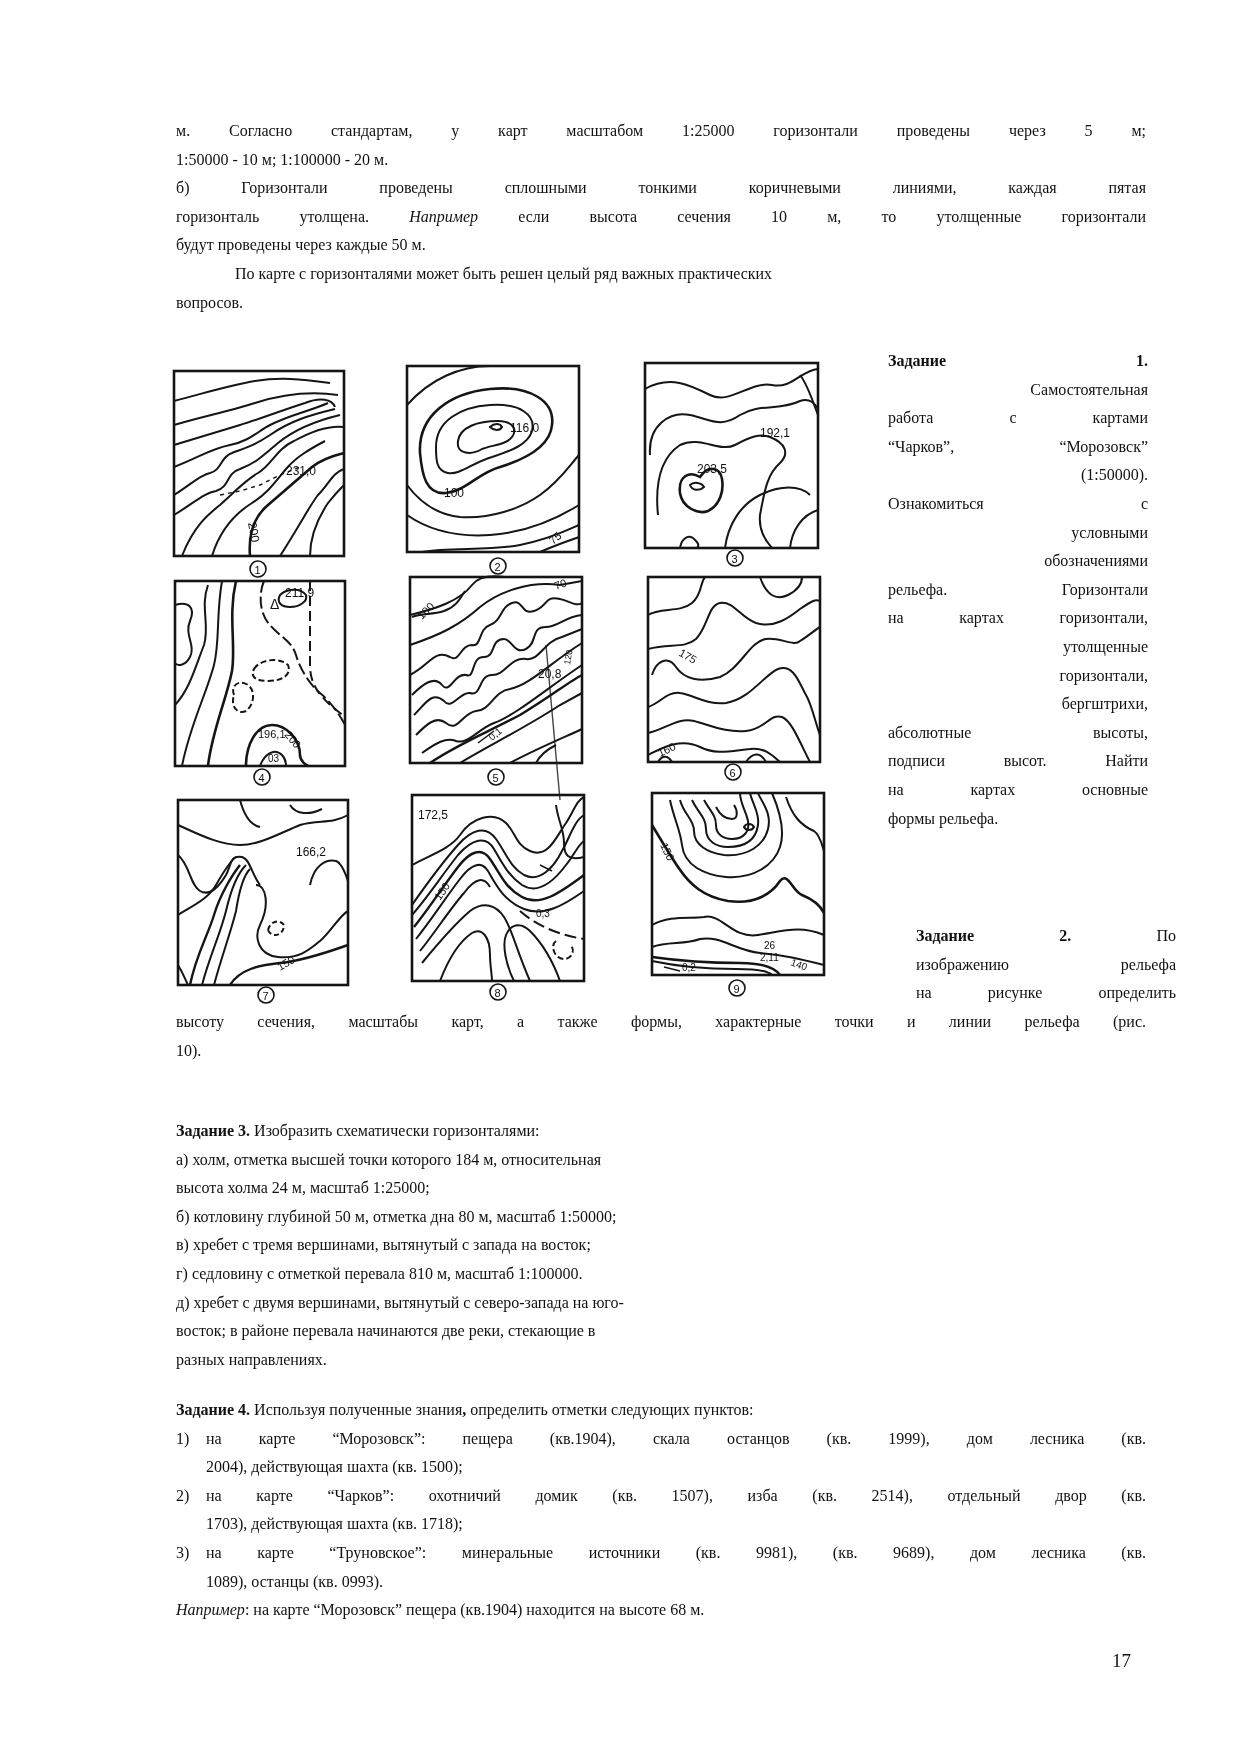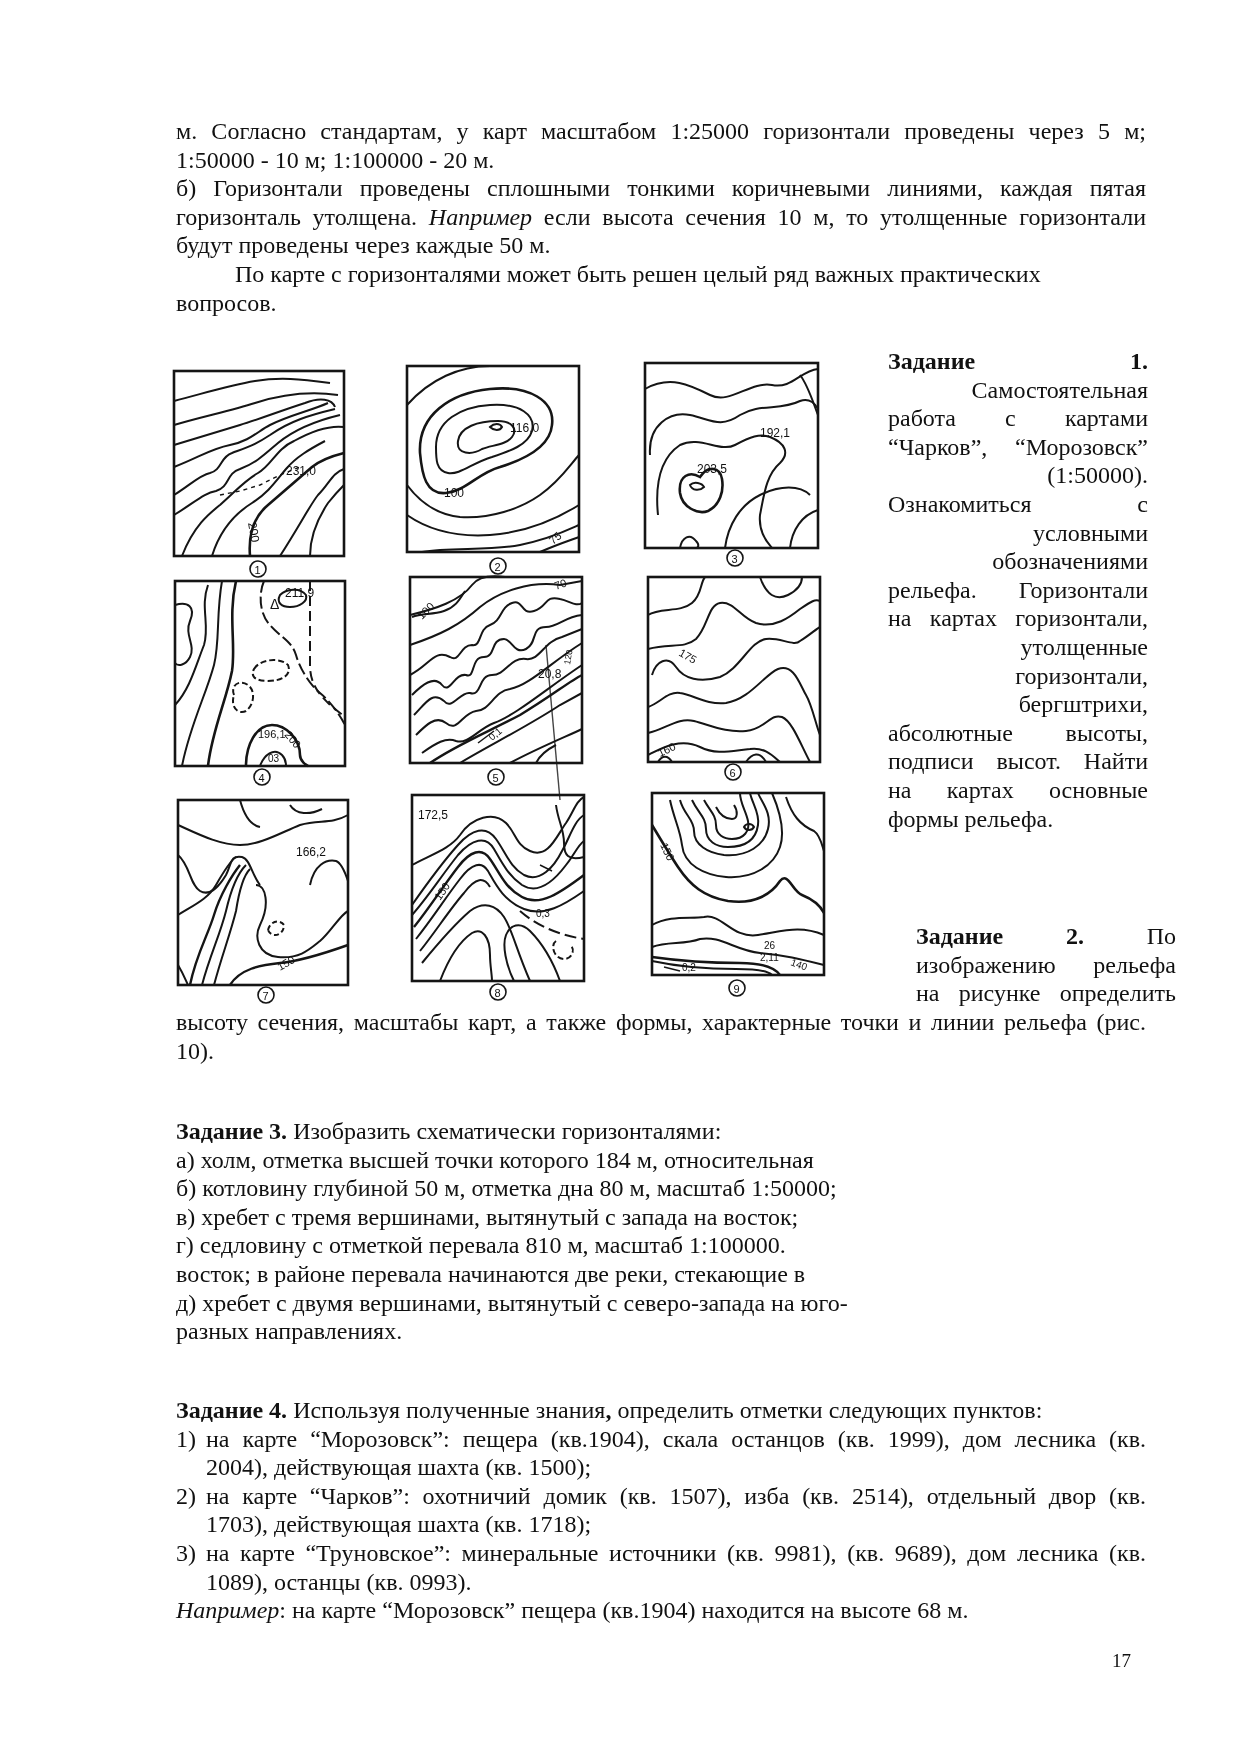"м. Согласно стандартам, у карт" .txt { font-size: 24px -> 16px }
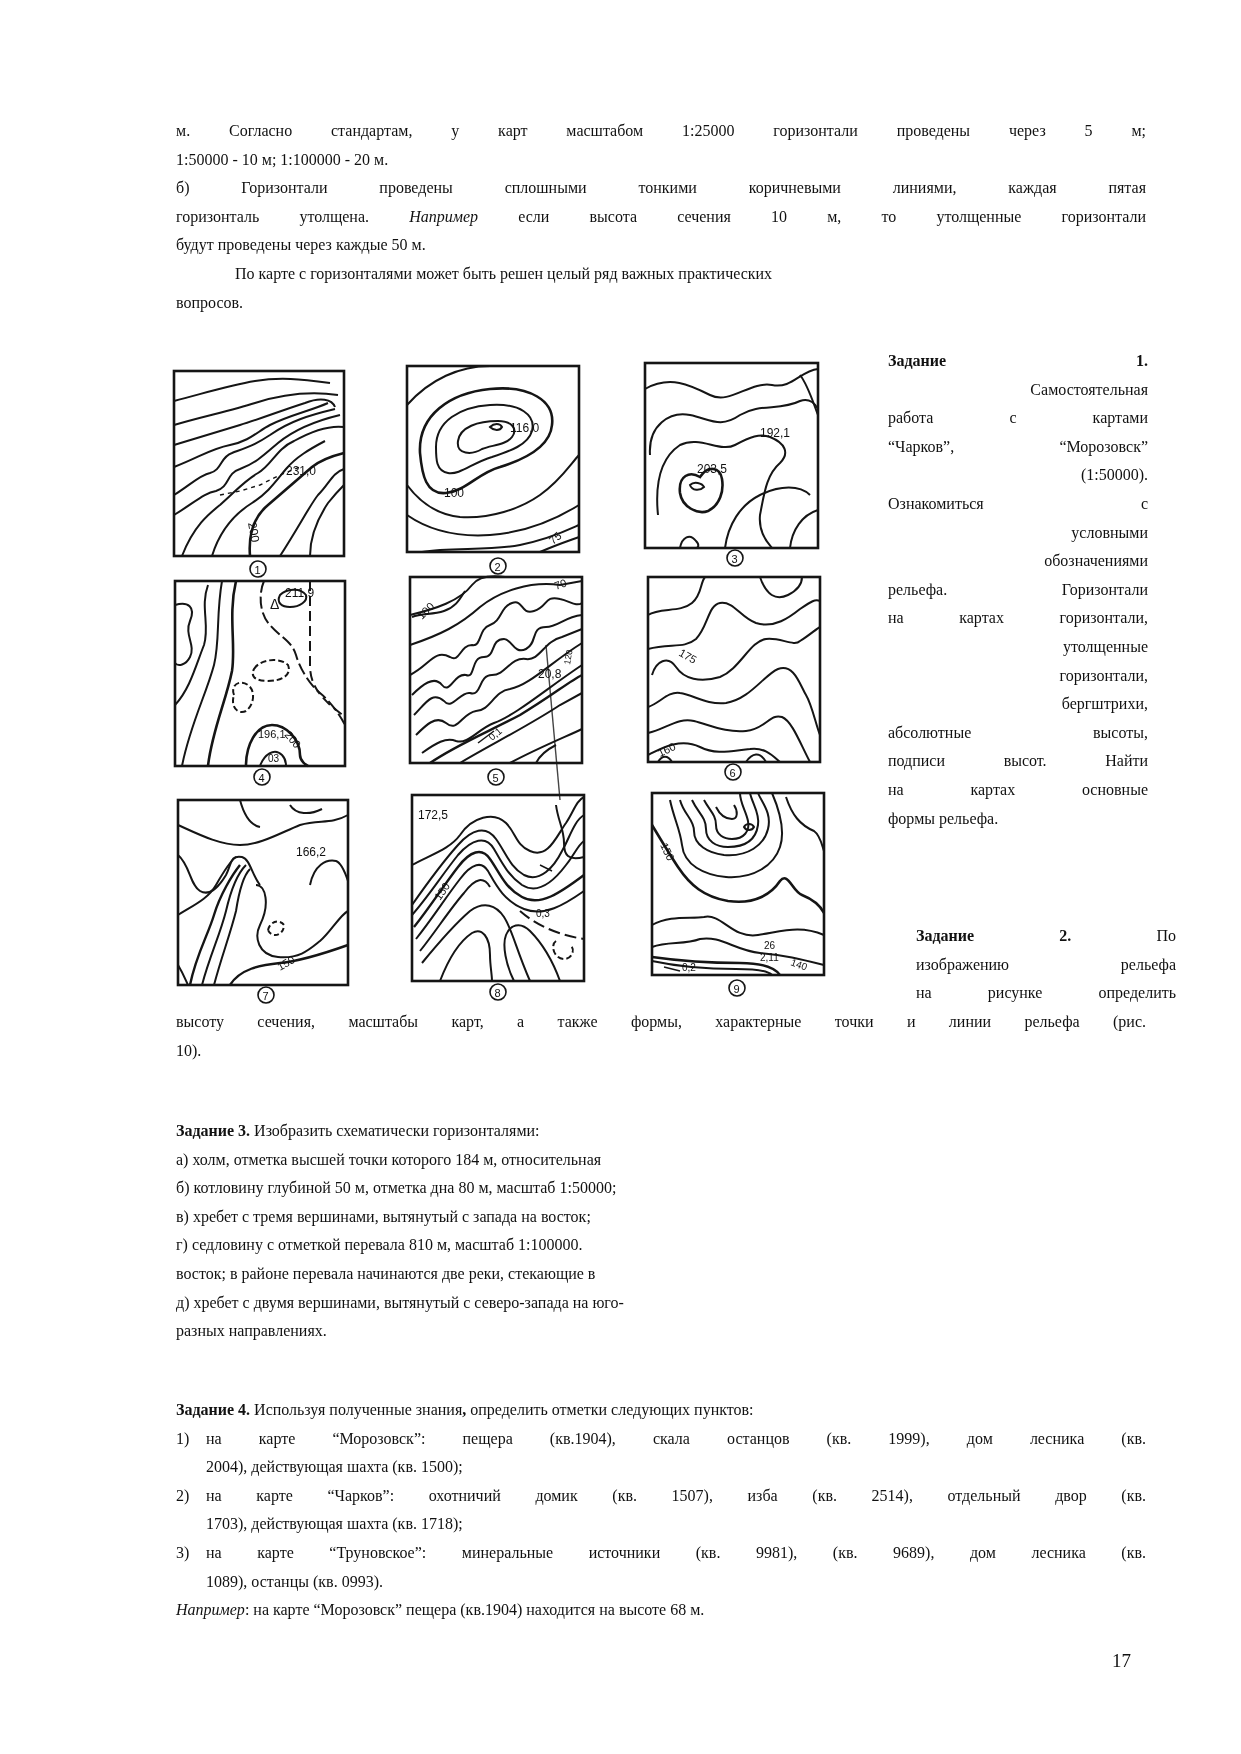"высота холма 24 м, масштаб" p { html: none -> <p>высота холма 24 м, масштаб 1:25000;</p> }
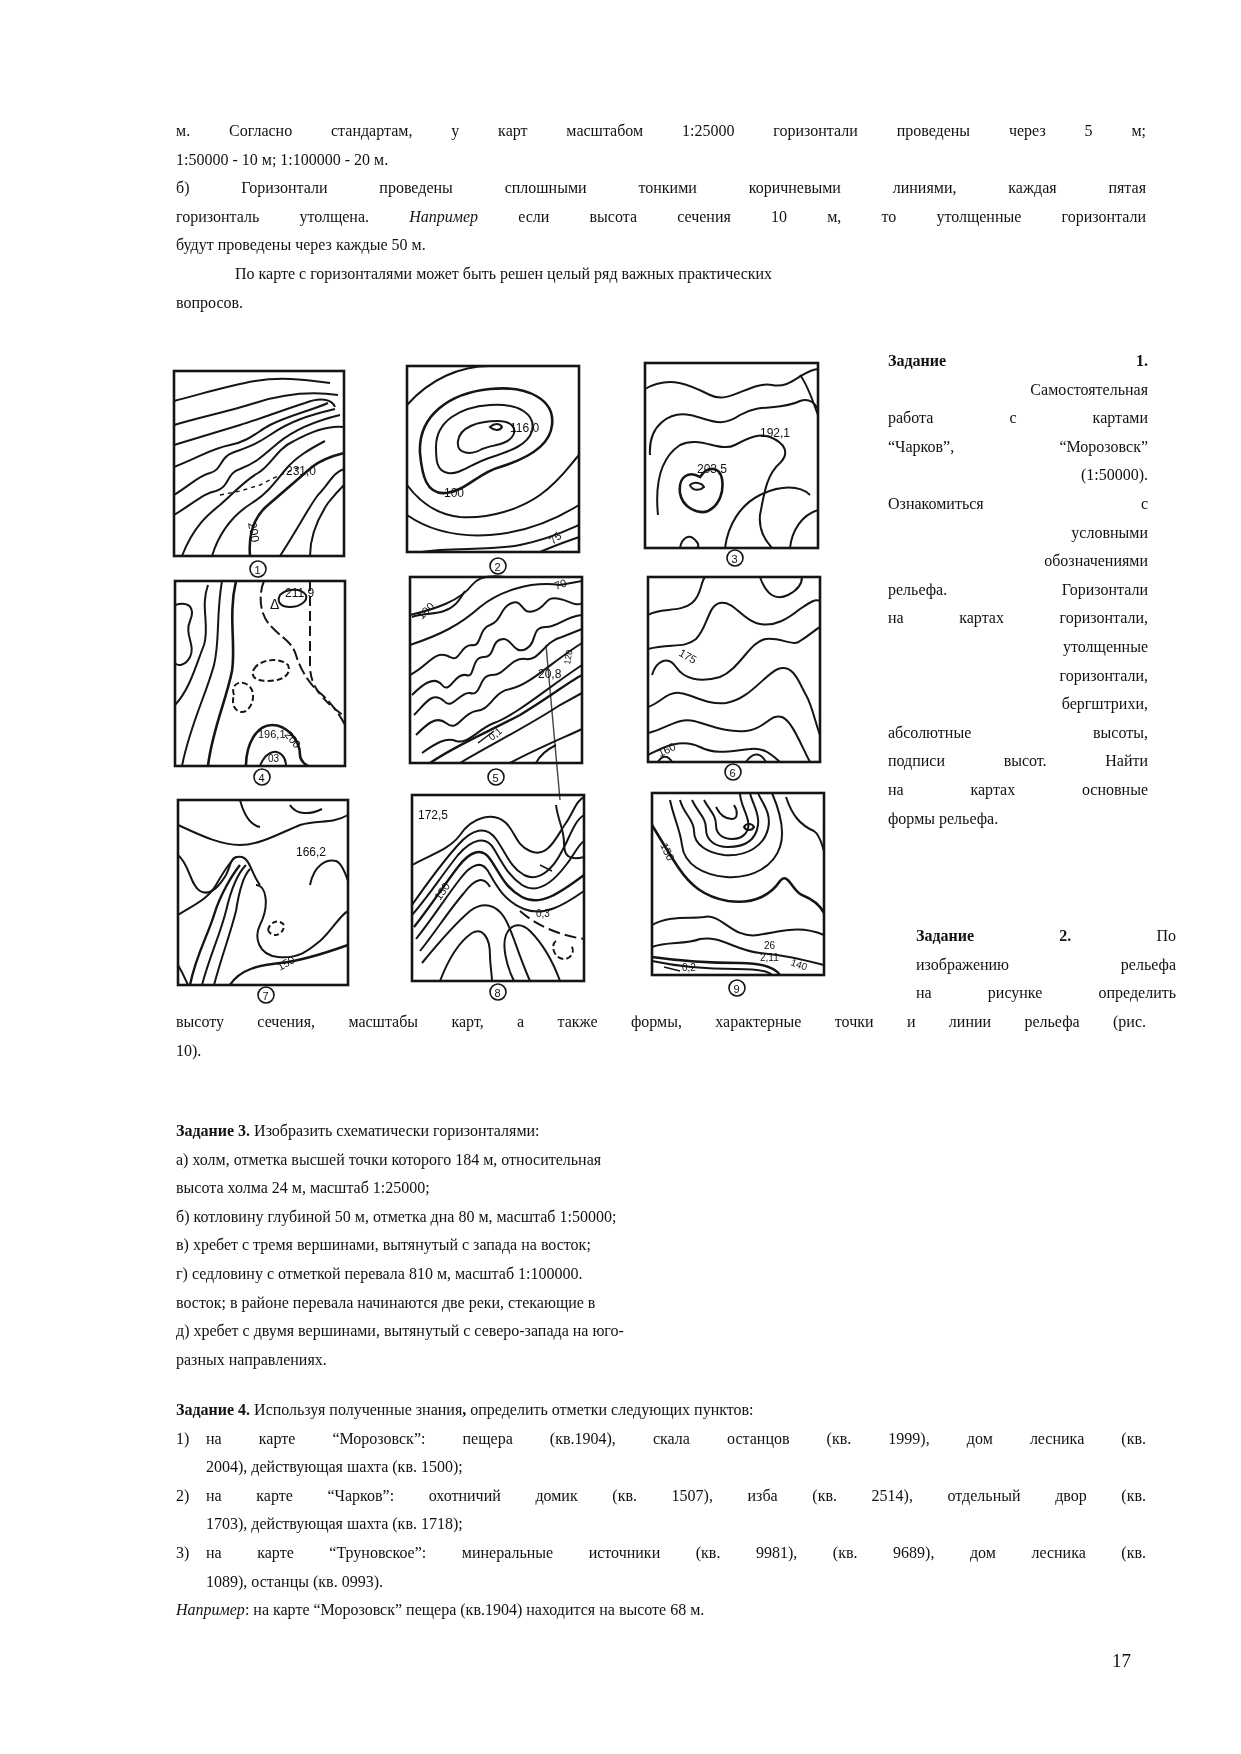"восток; в районе перевала начинаются" p { order: before "д) хребет с двумя вершинами," -> after "д) хребет с двумя вершинами," }
